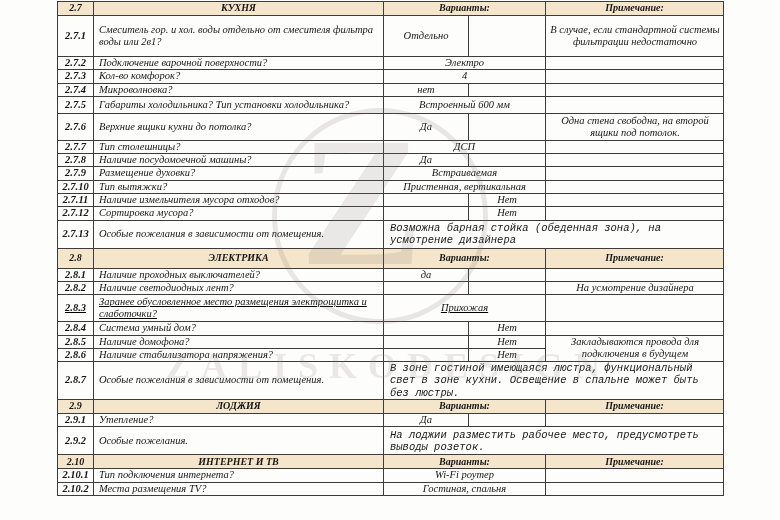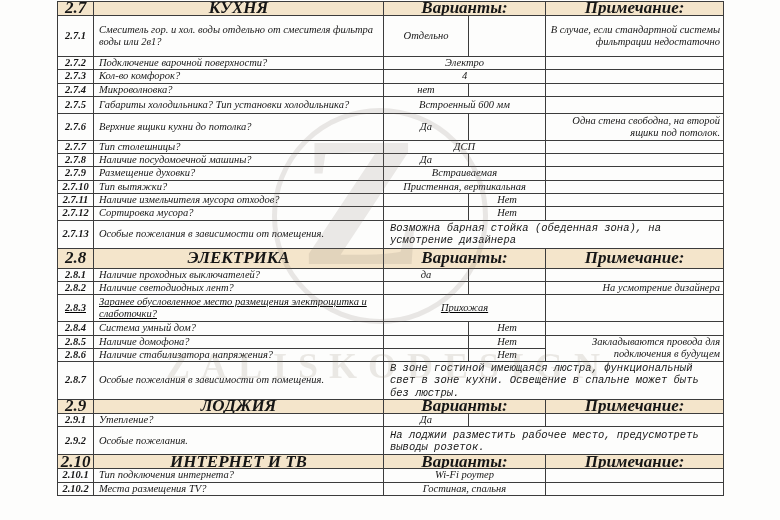"2.7" tr.hdr td { font-size: 17px -> 10px }
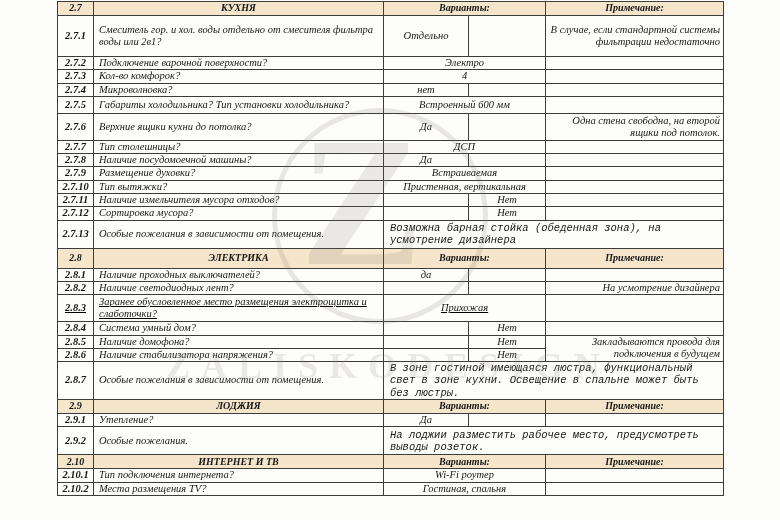"В случае, если стандартной системы" td.note { text-align: right -> center }
